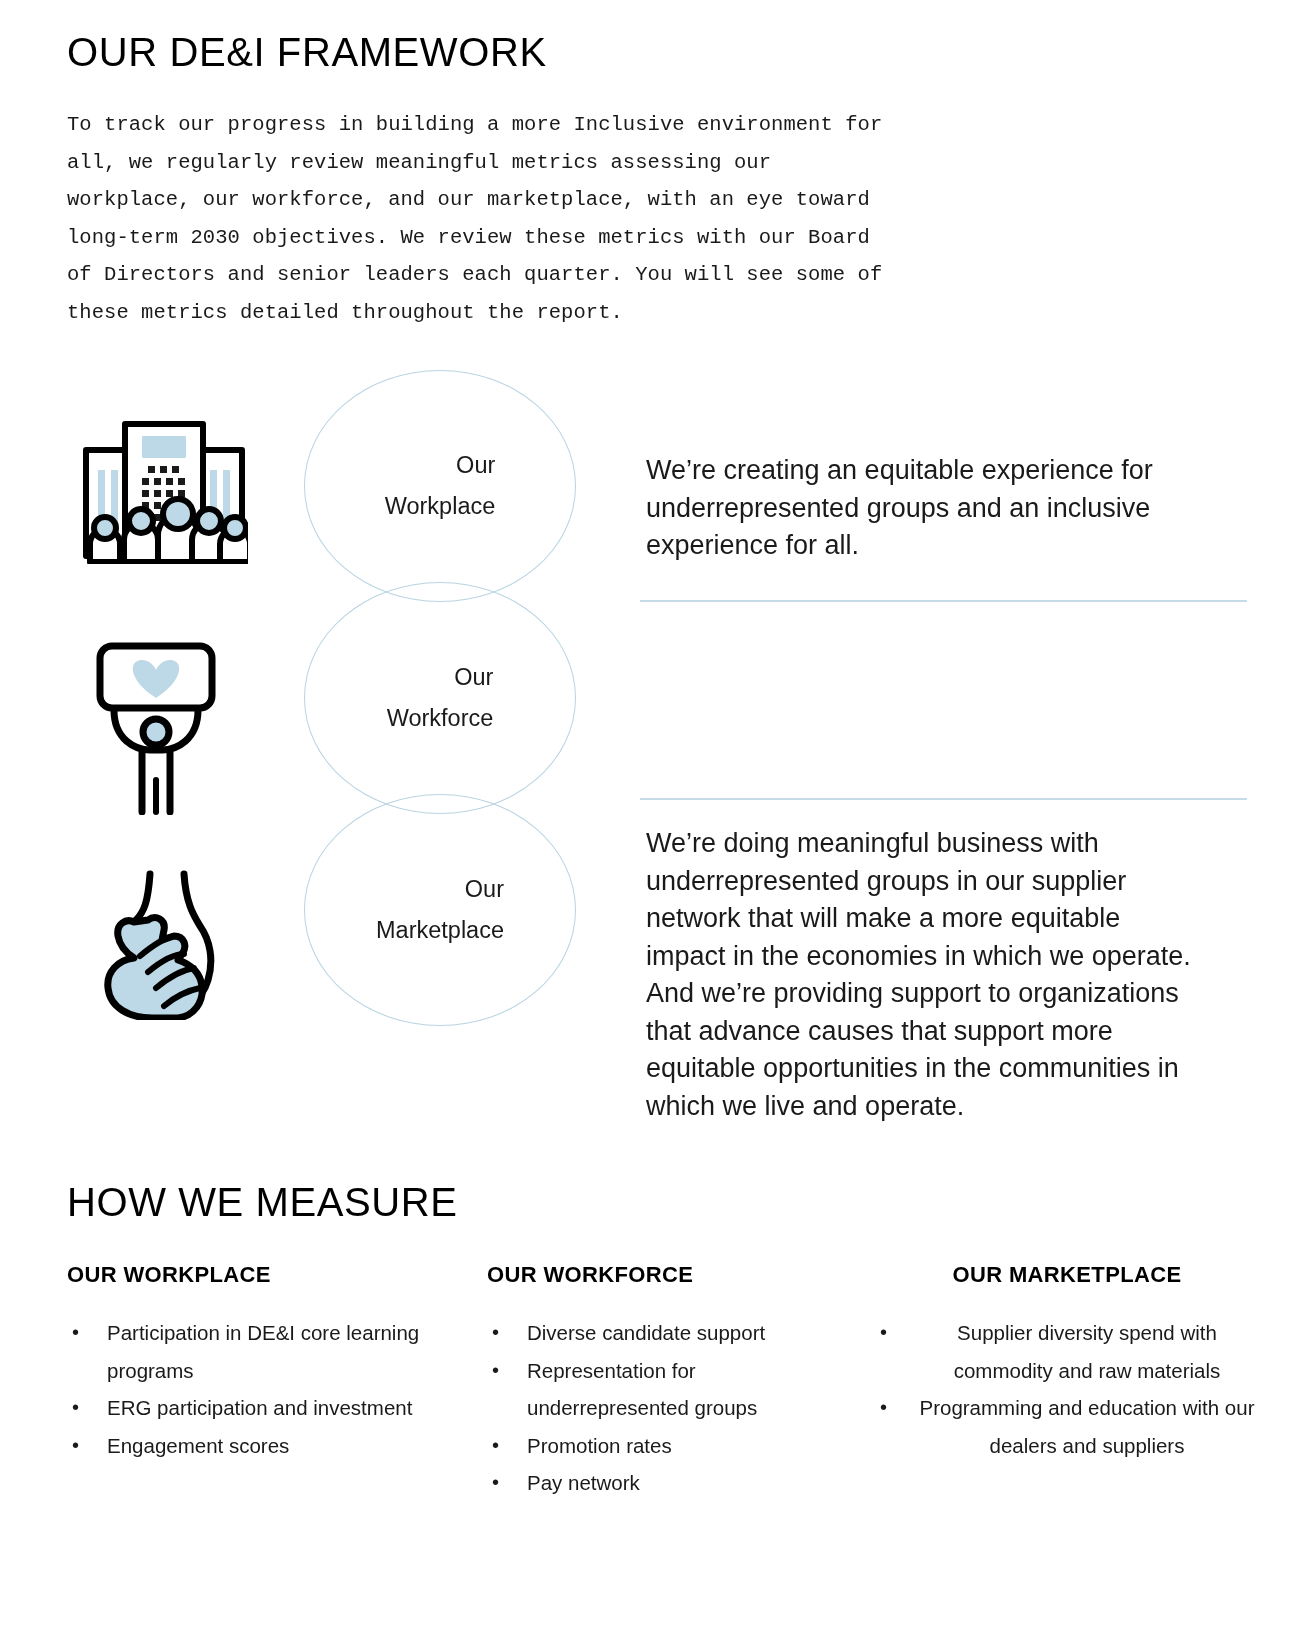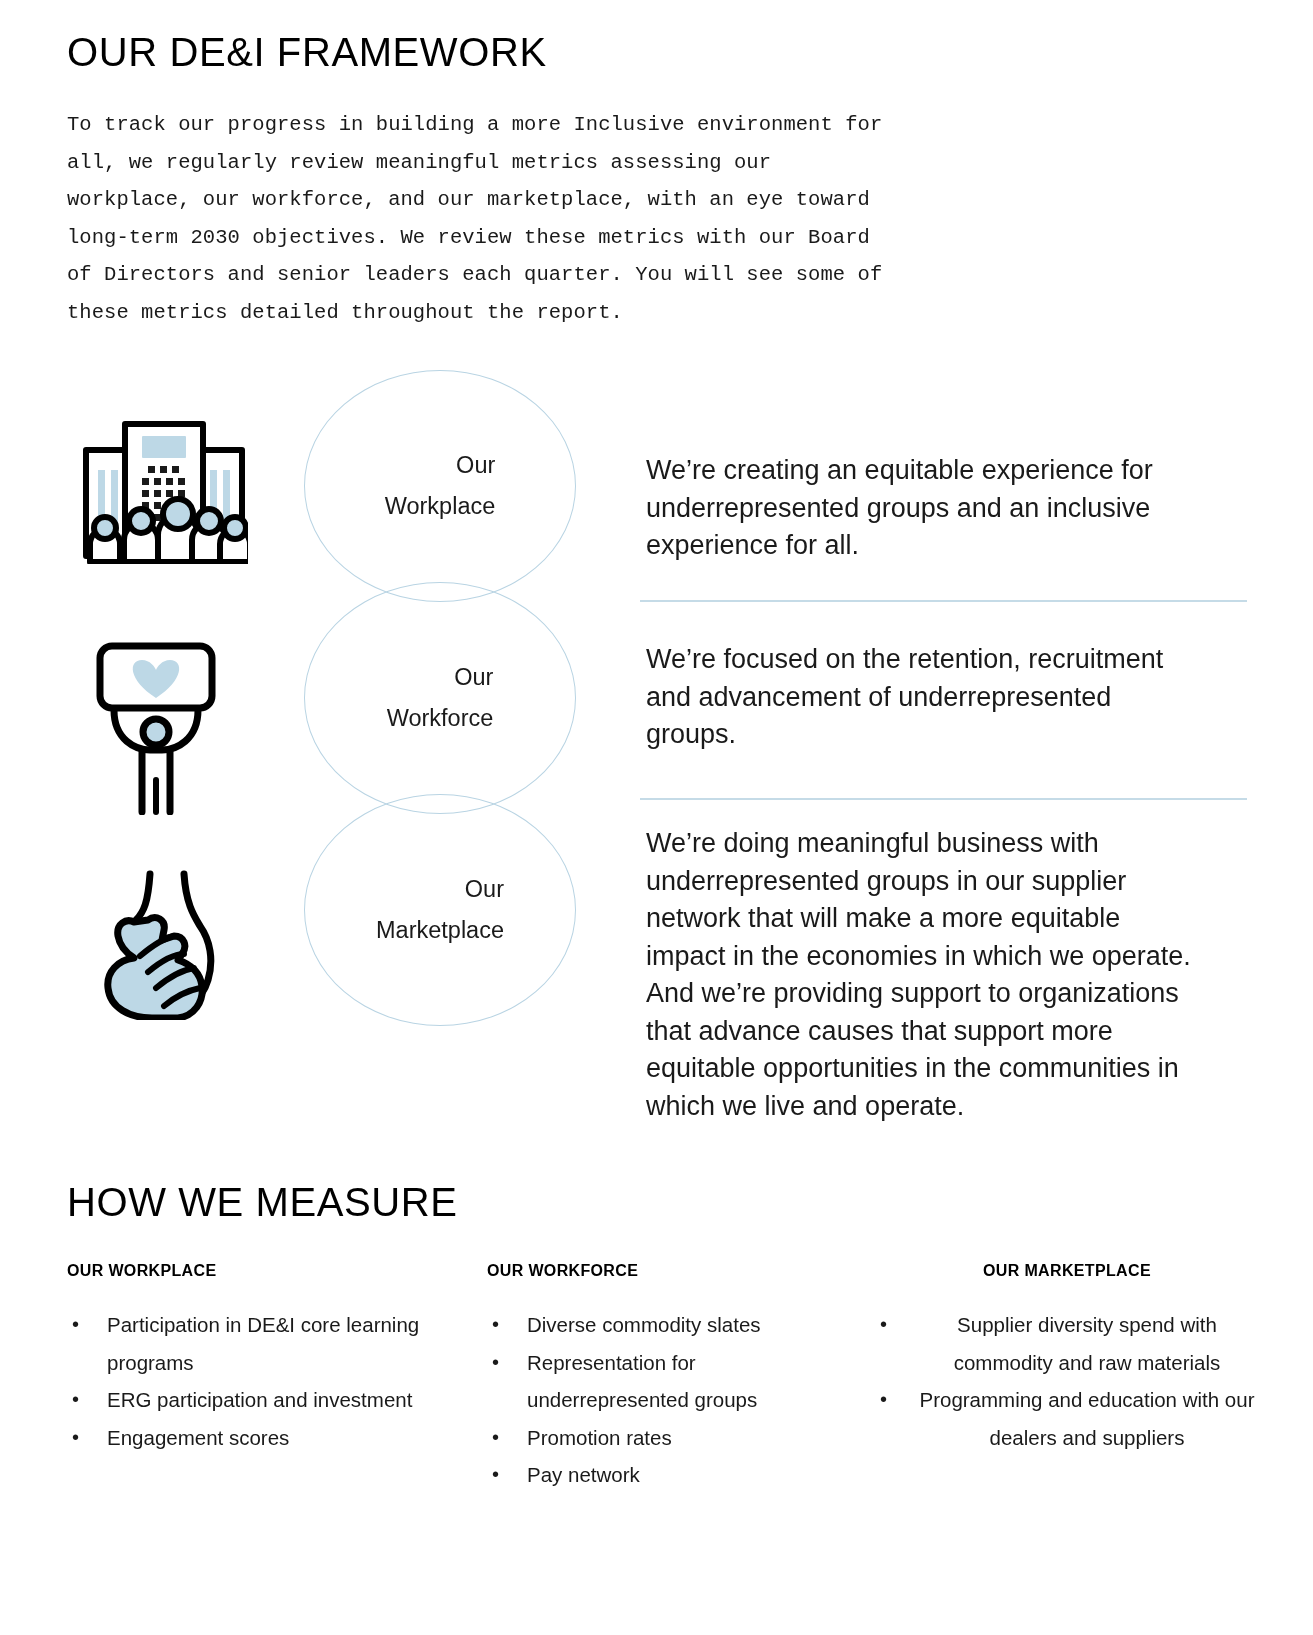"We’re focused on the retention," p.desc { html: <p>We’re focused on the retention, recruitment and advancement of underrepresented groups.</p> -> none }
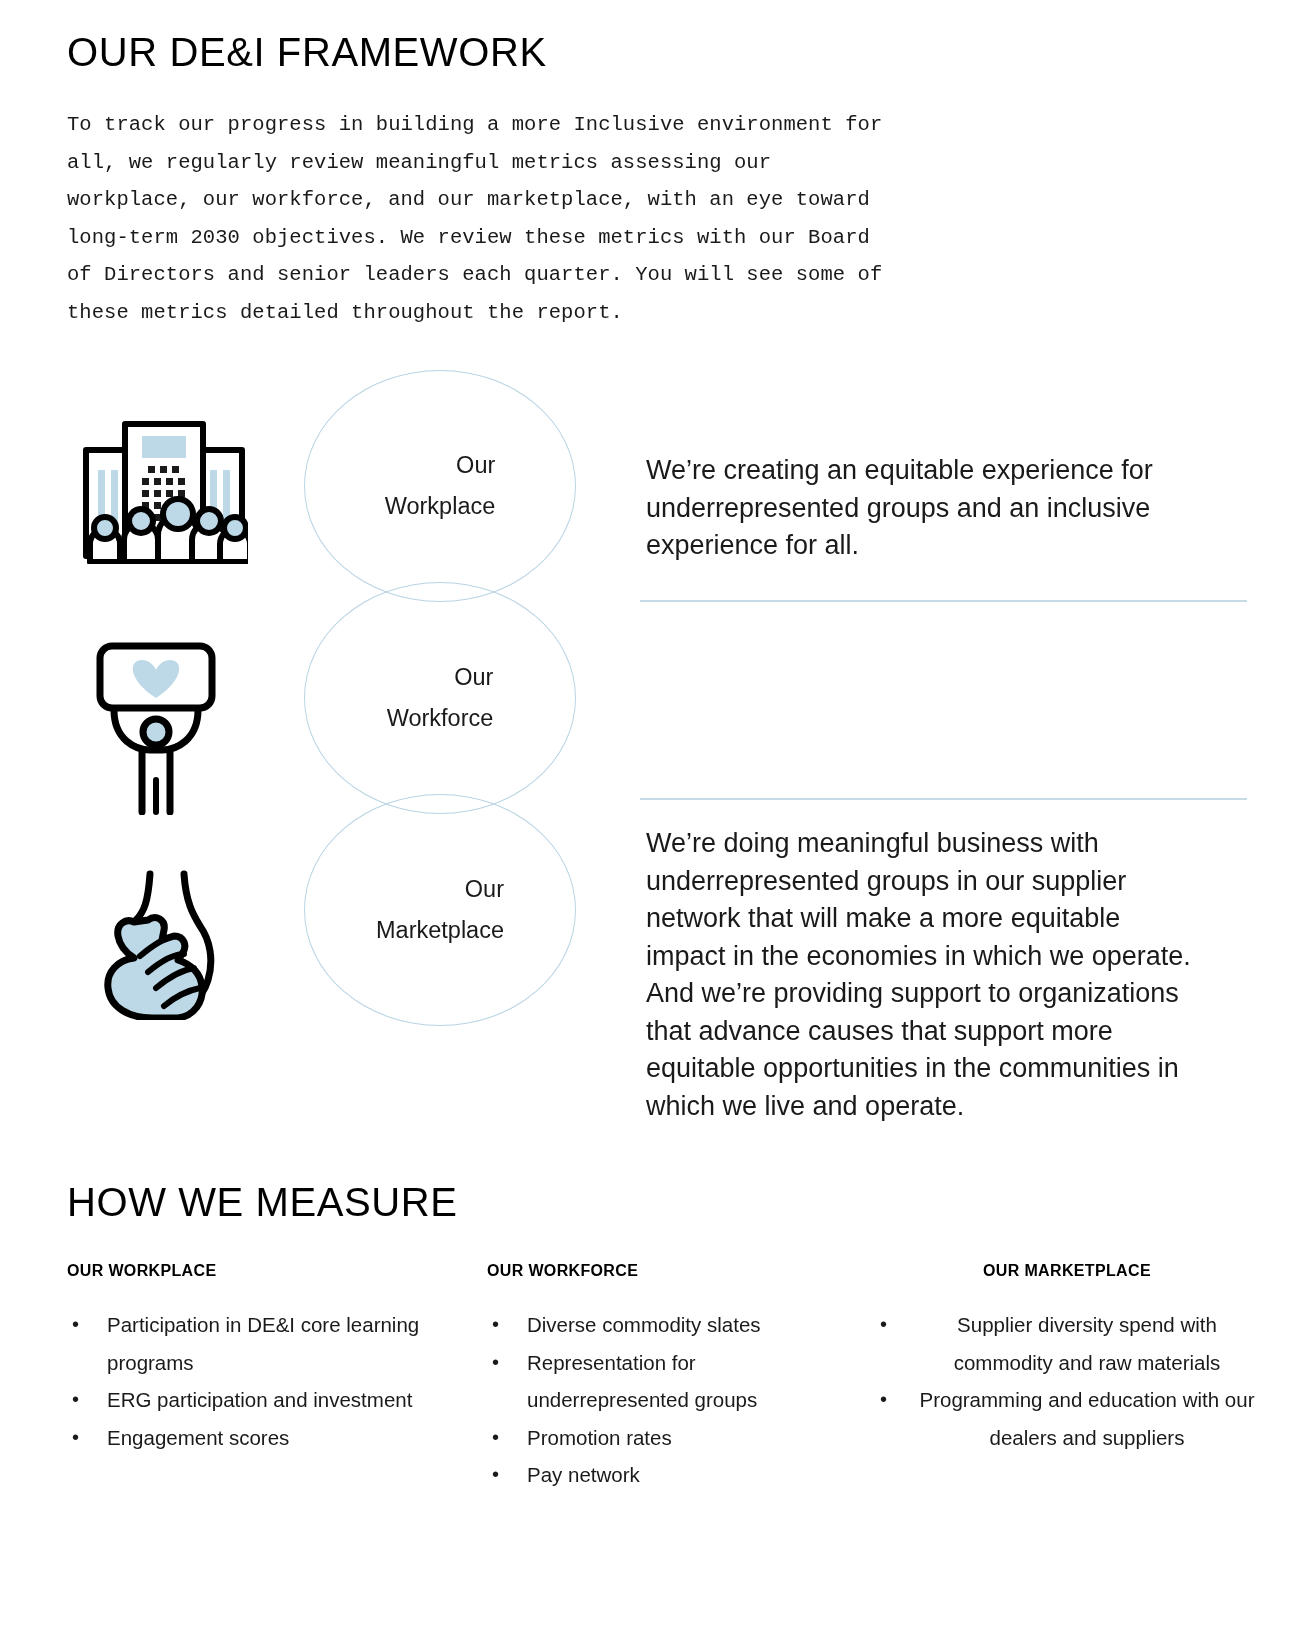"OUR WORKPLACE" .mcol-head { font-size: 16px -> 22px }
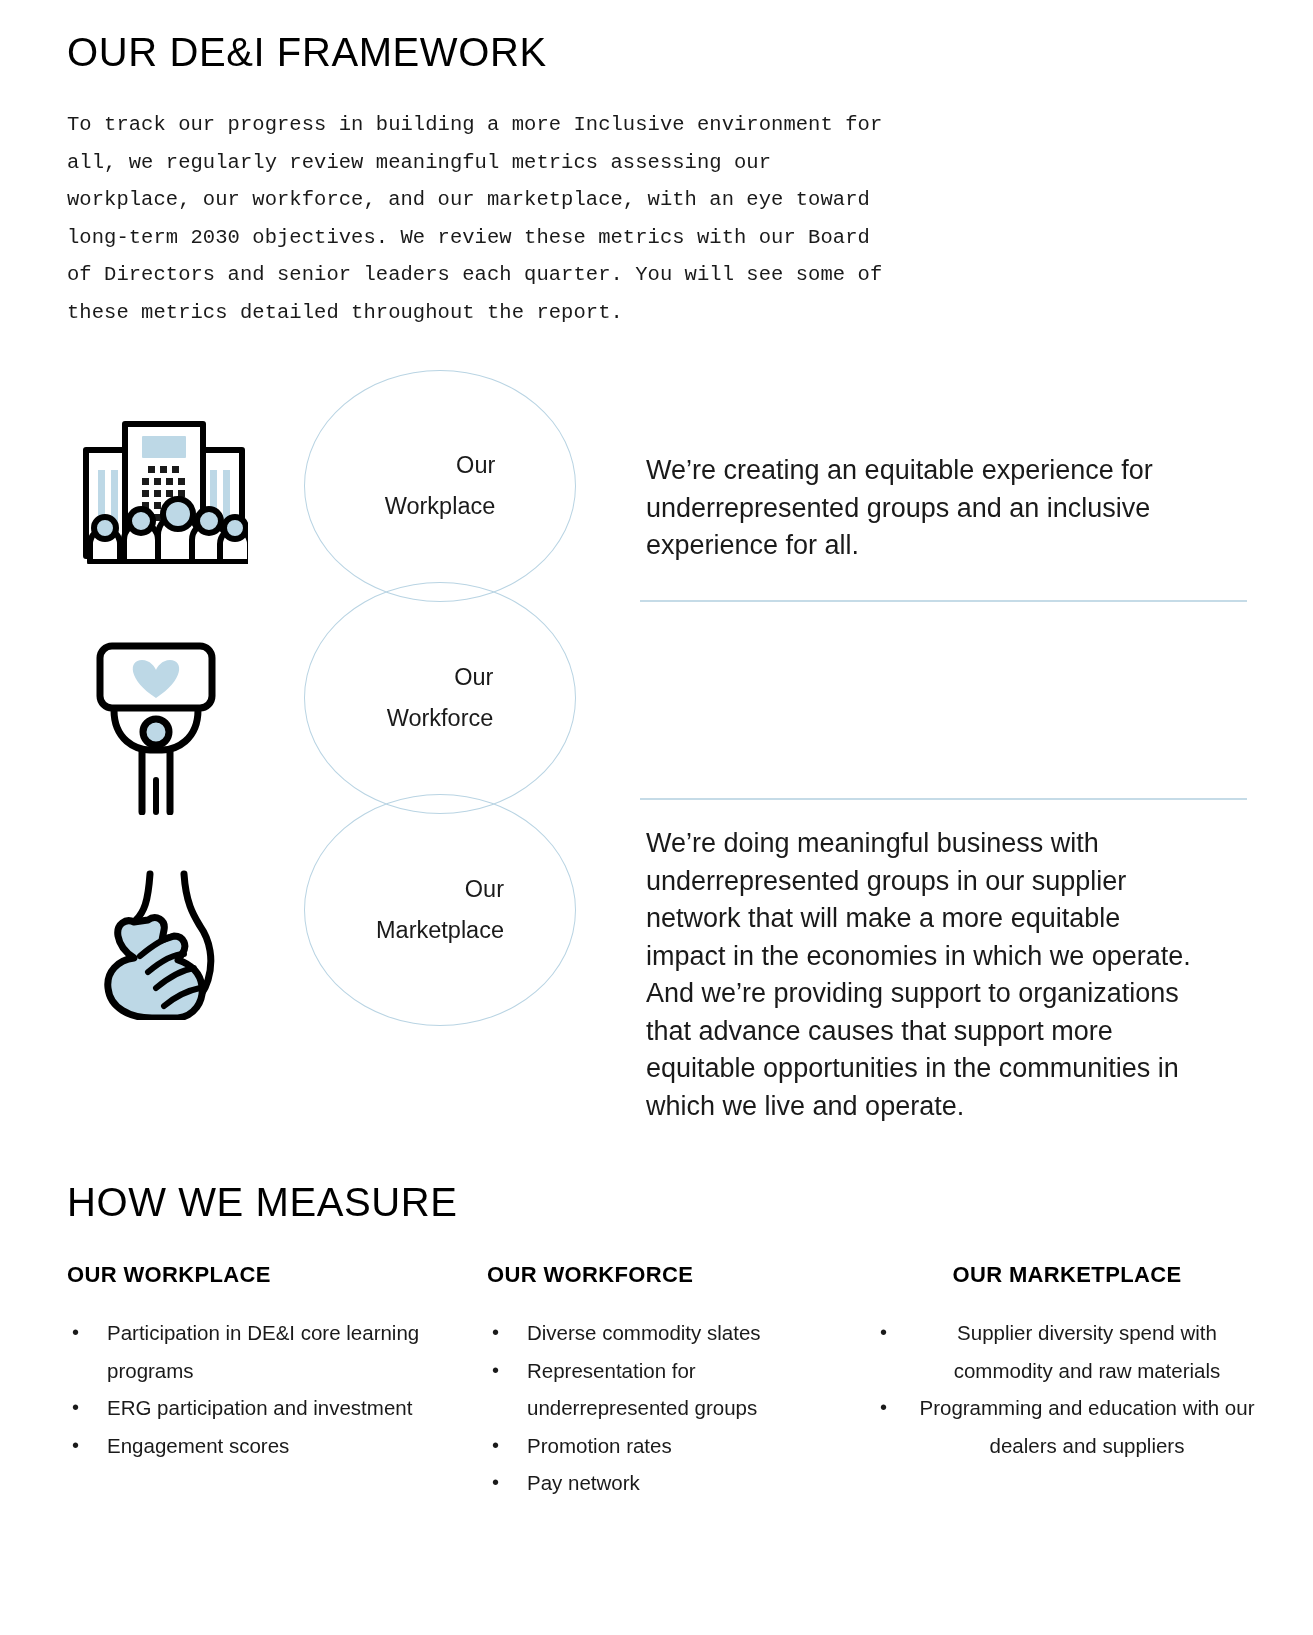"Diverse commodity slates" span { text: commodity slates -> candidate support }
